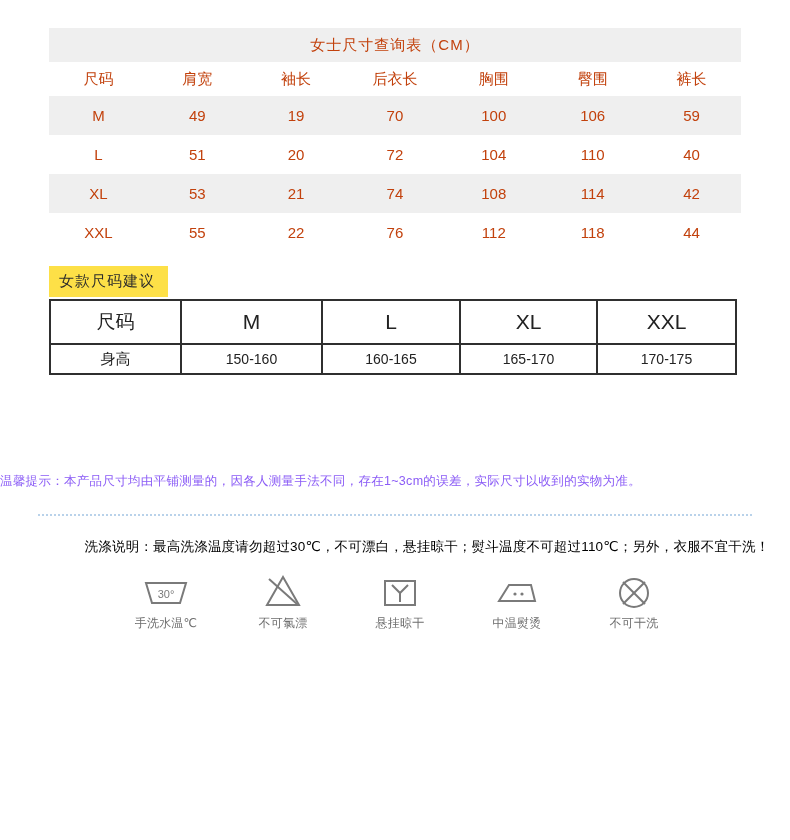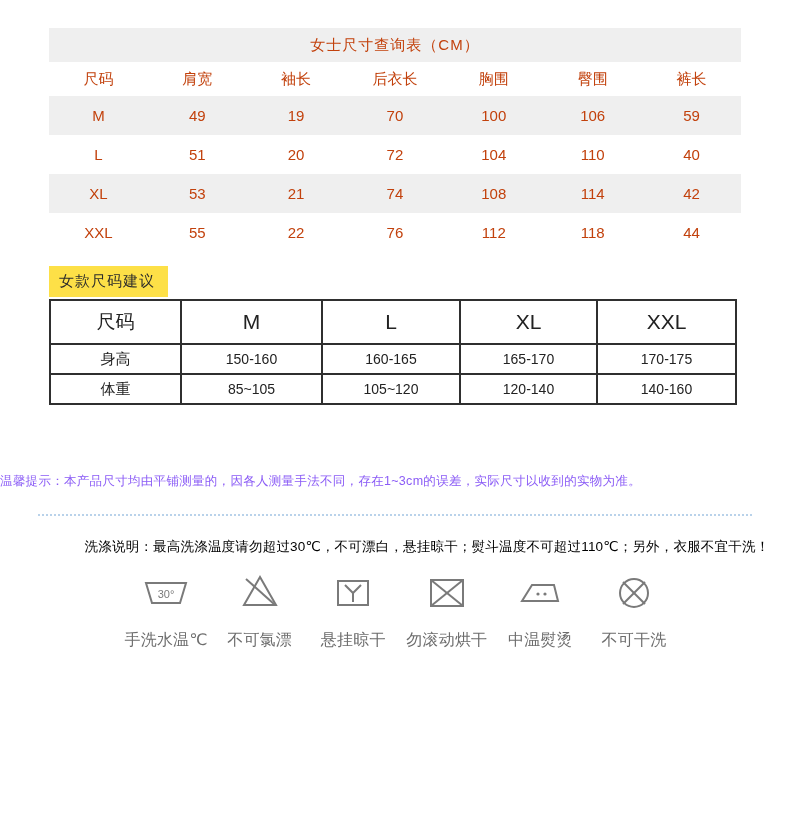"体重" tr.adv-row { html: <tr> <td>体重</td> <td>85~105</td> <td>105~120</td> <td>120-140</td> <td>140-160</td> </tr> -> none }
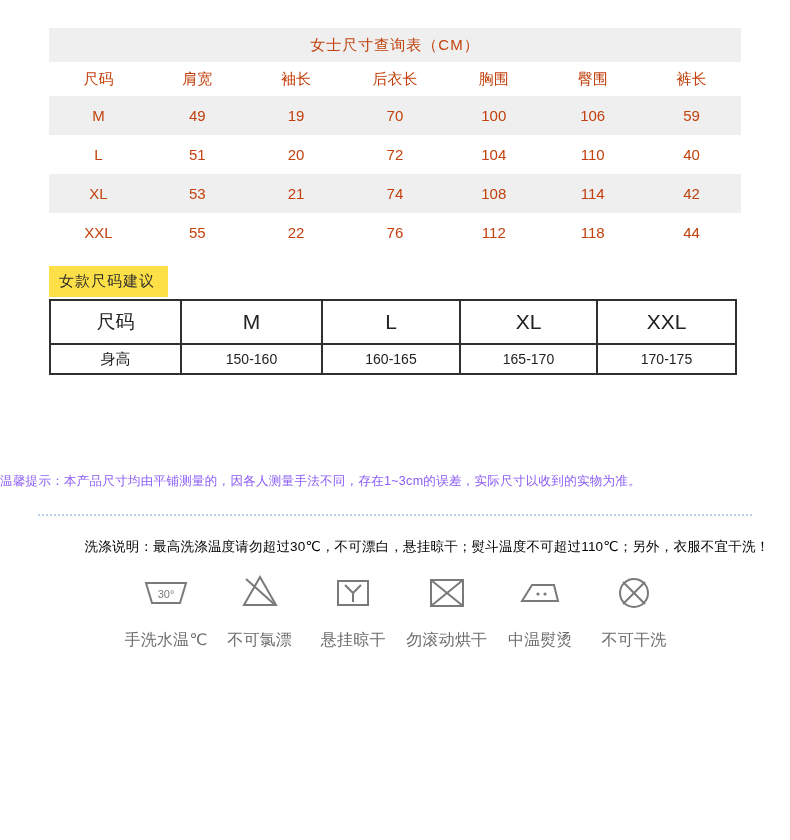"手洗水温℃" .icon-caption { font-size: 16px -> 12px; margin-top: 16px -> 1px }
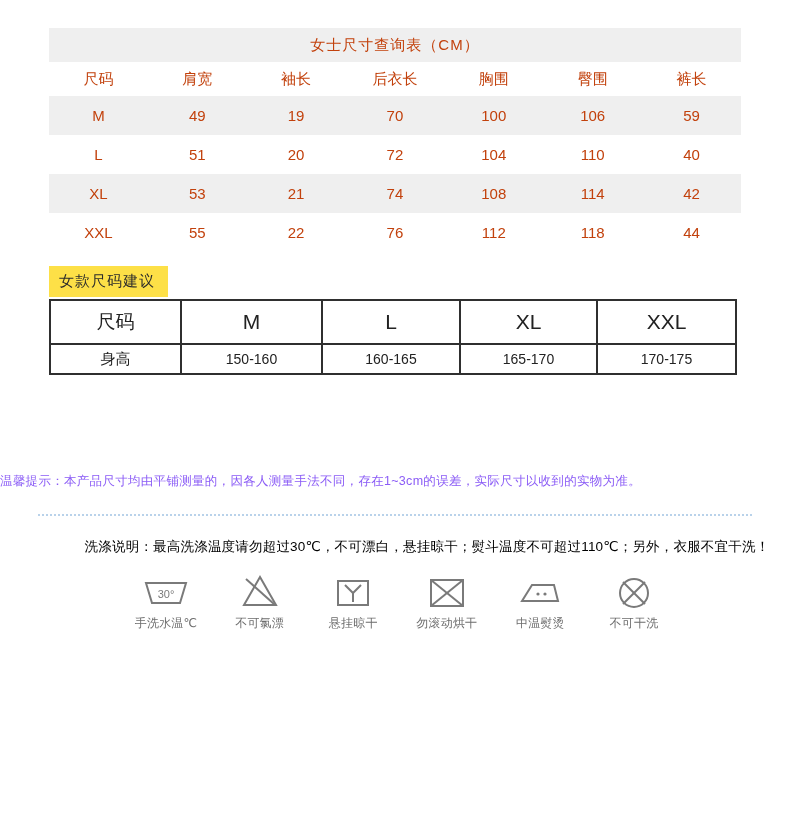"勿滚动烘干" div.icon-item { html: <div> <div> <svg> <rect></rect> <line></line> <line></line> </svg> </div> <div>勿滚动烘干</div> </div> -> none }
